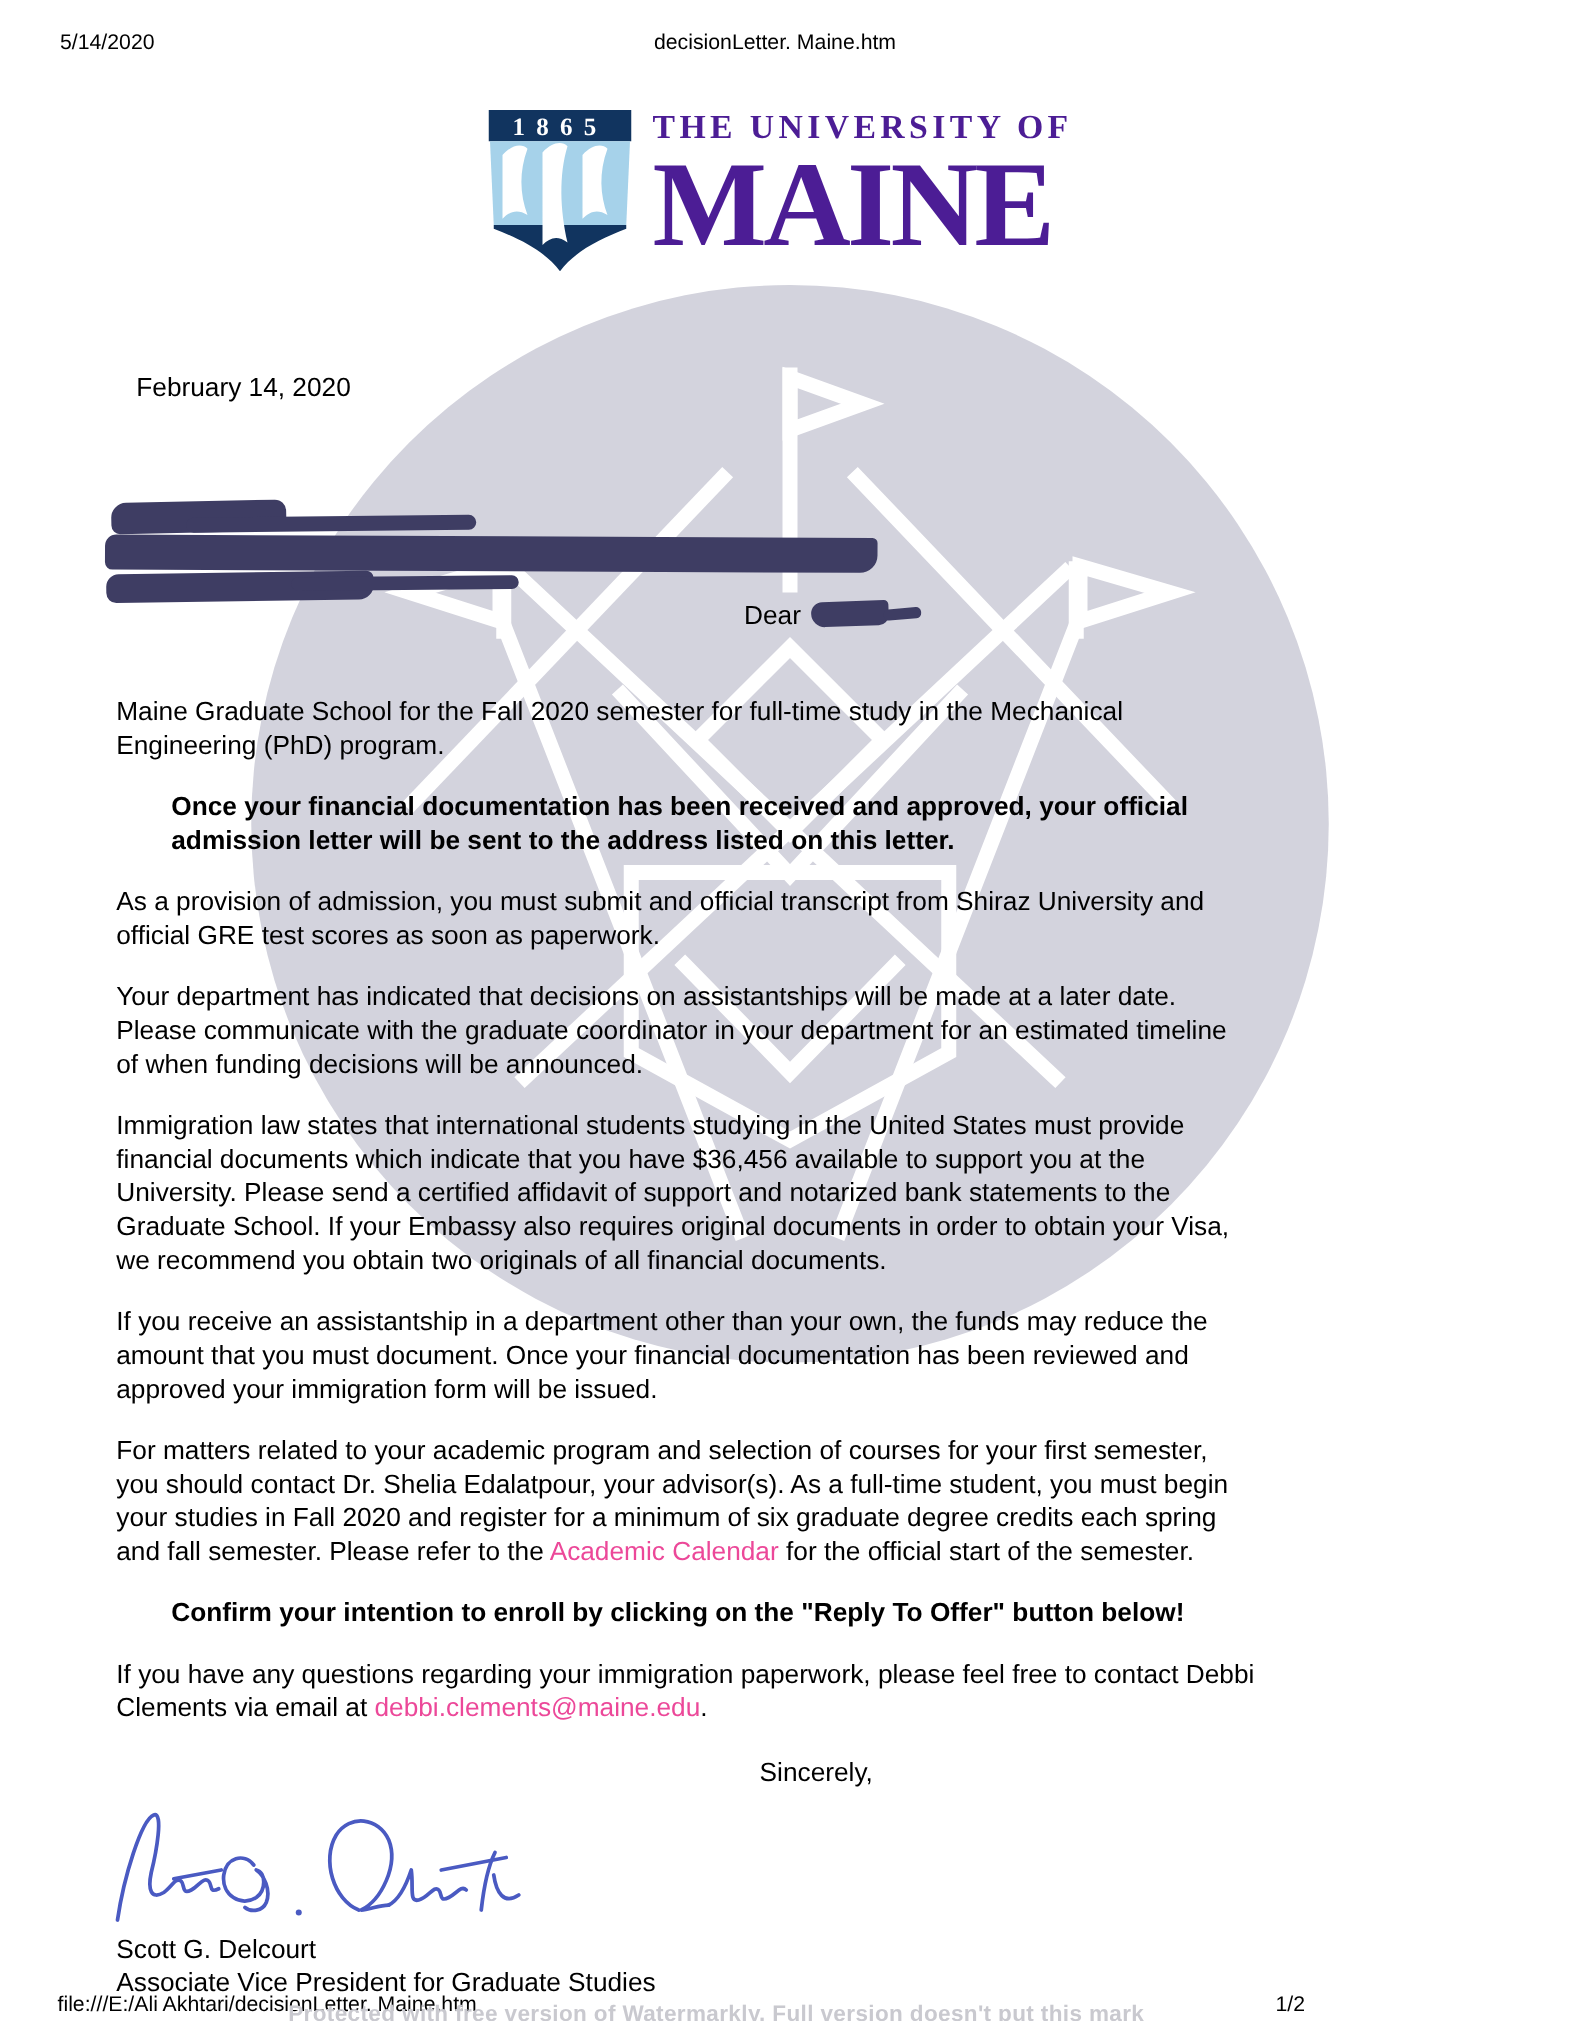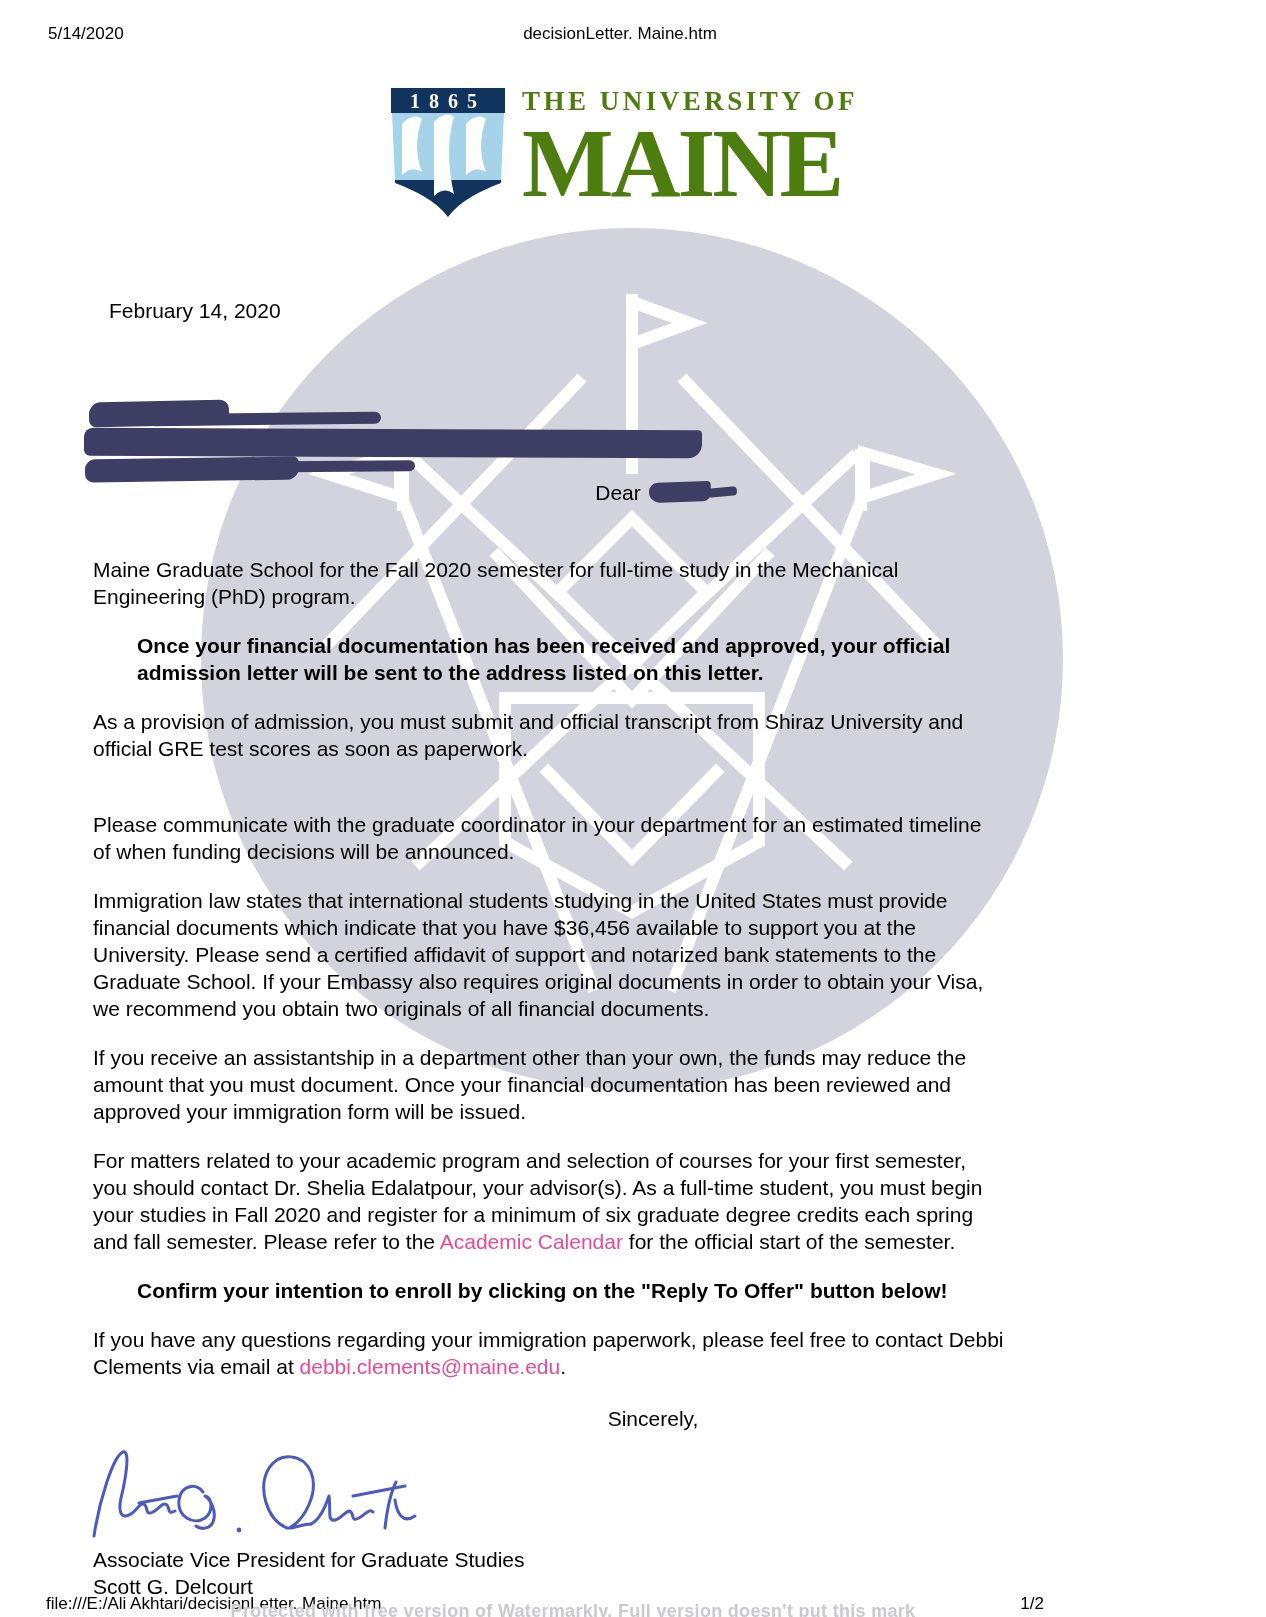"THE UNIVERSITY OF" .logo-text { color: #4d7c0f -> #4c1d95 }
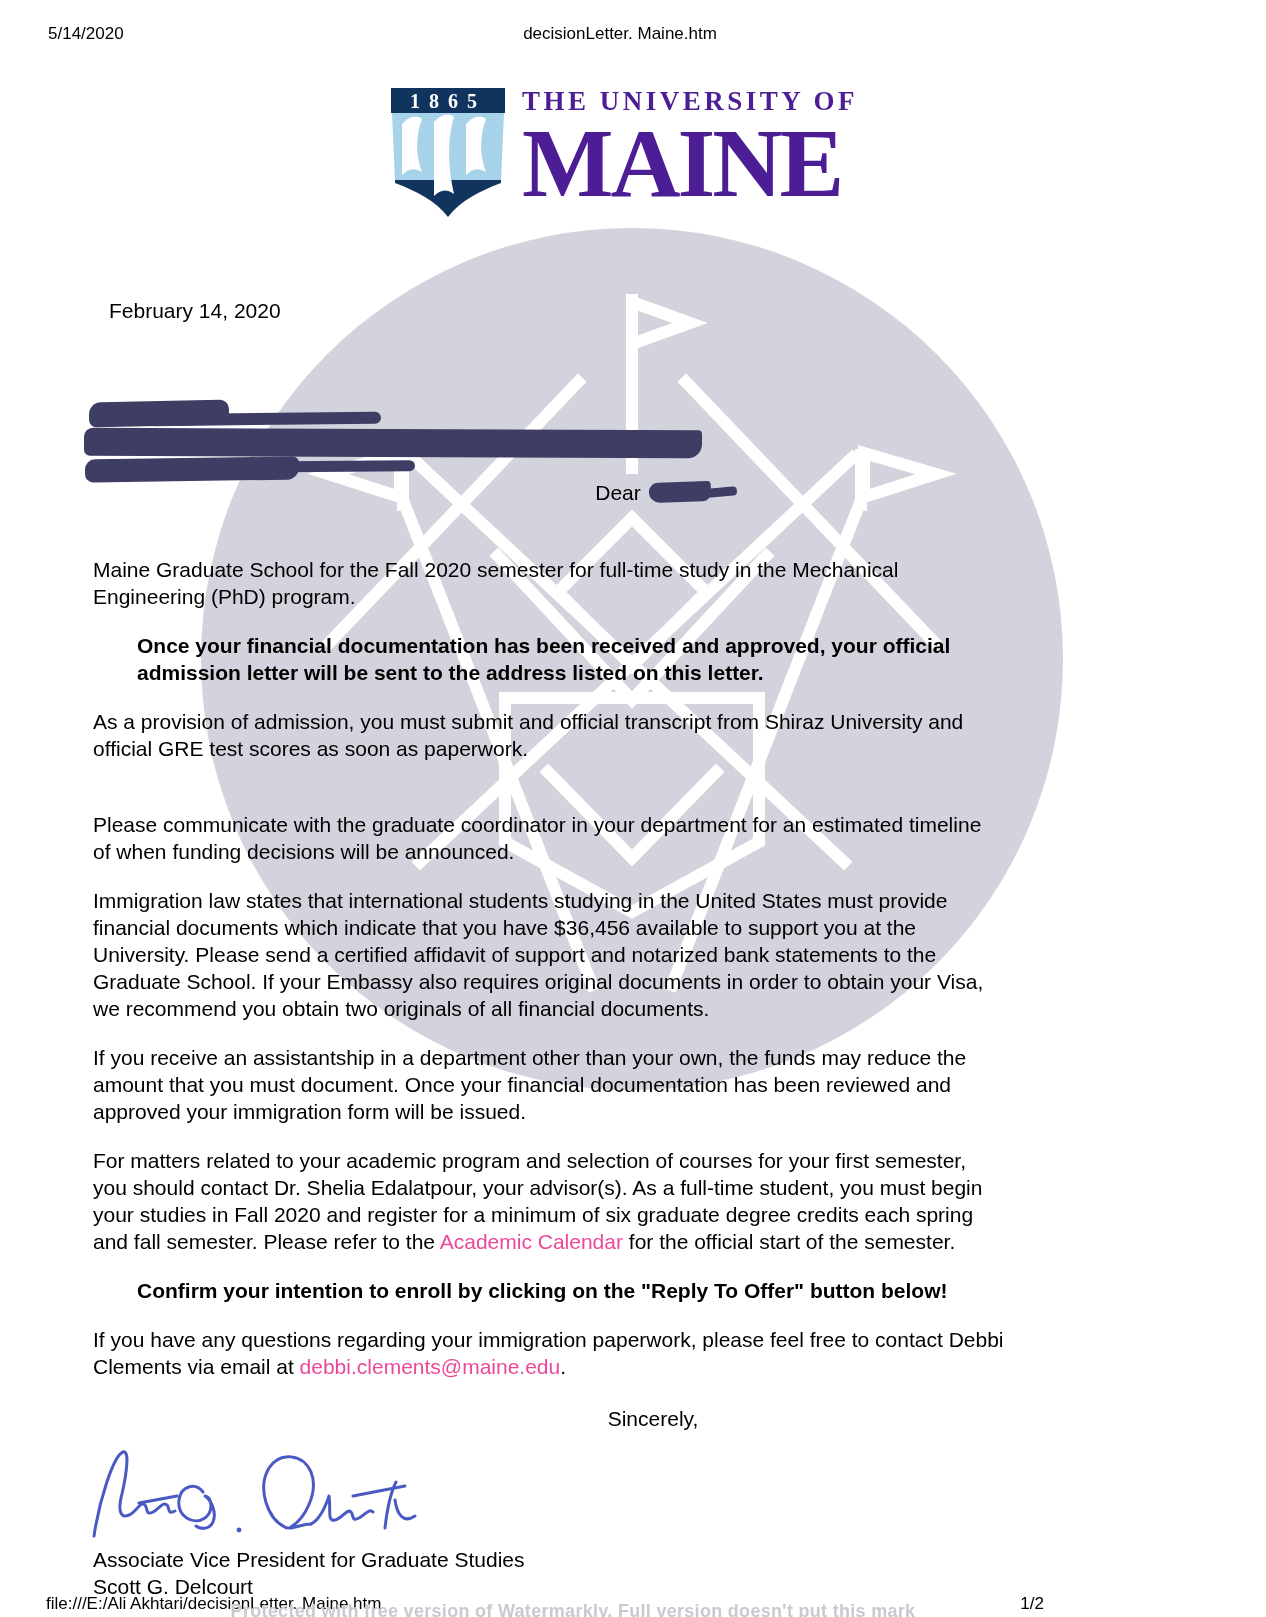"Your department has indicated that" span { html: none -> <span>Your department has indicated that decisions on assistantships will be made at a later date.</span> }
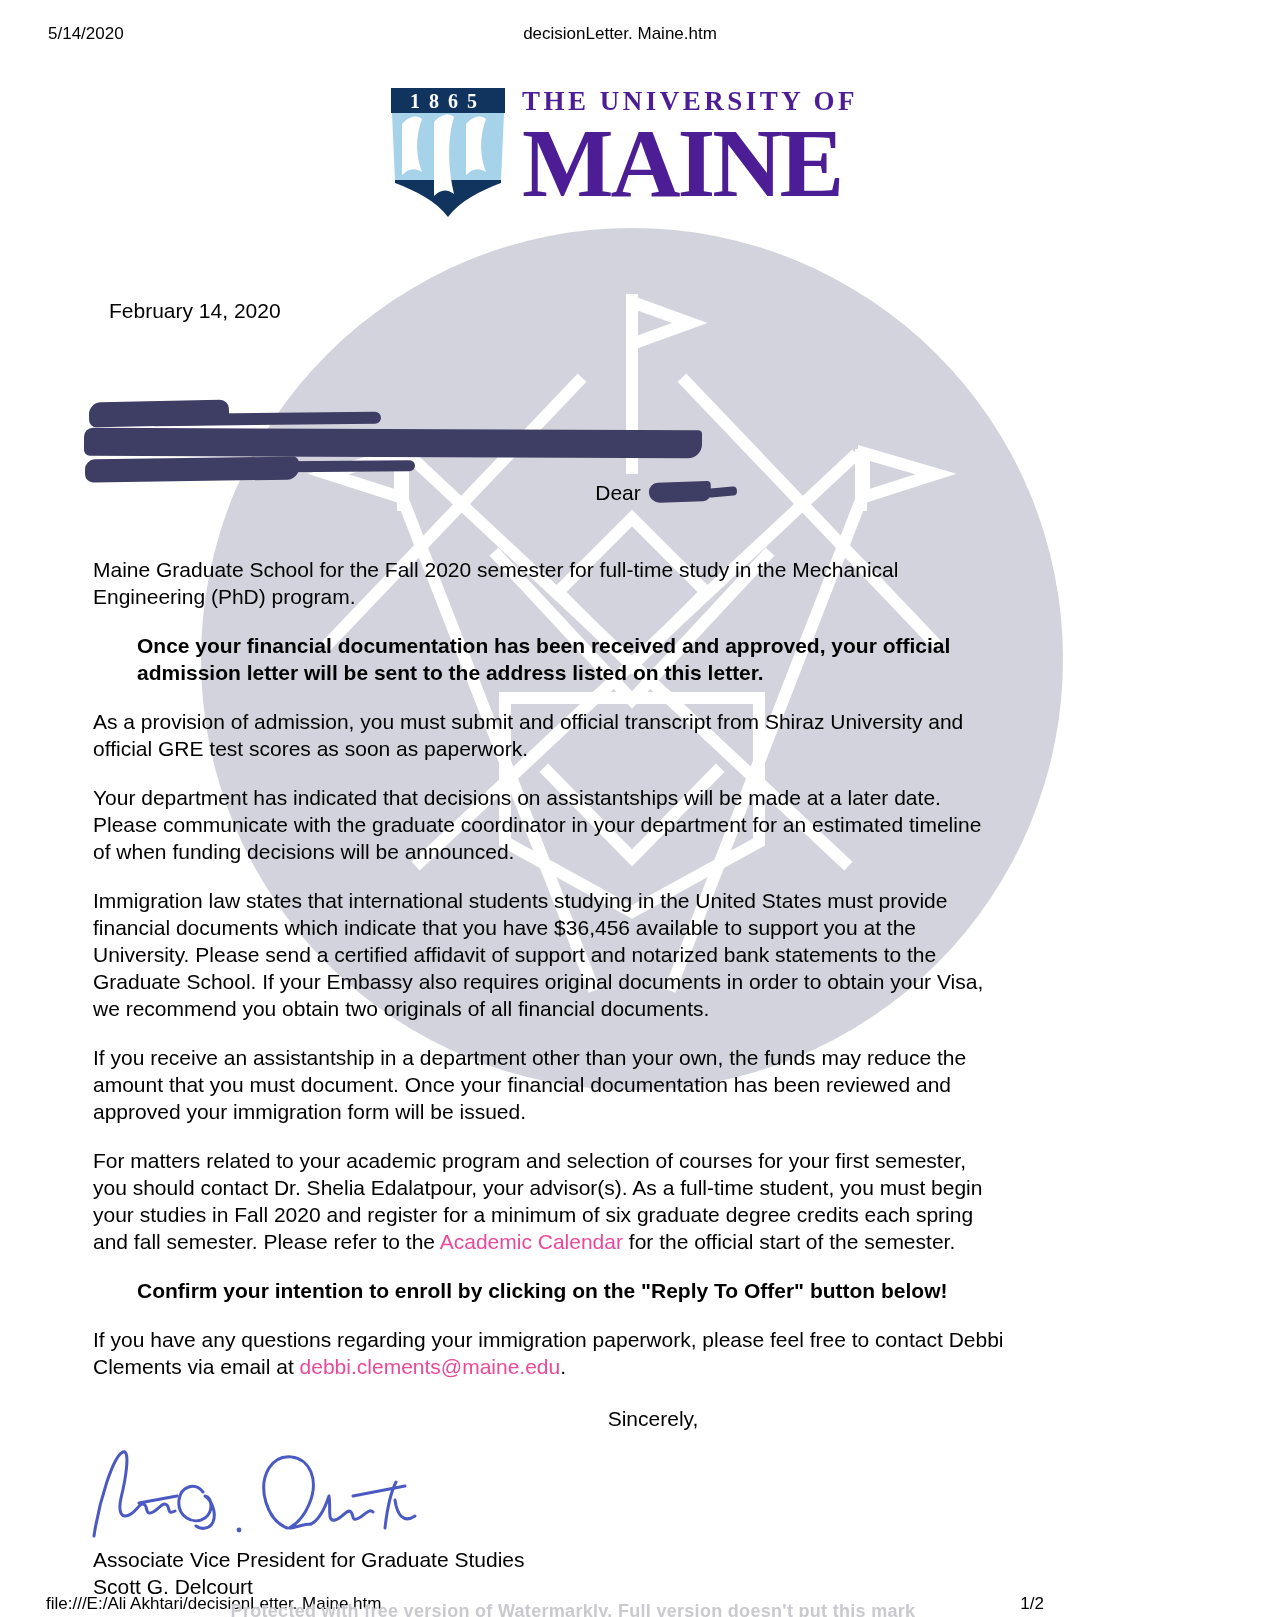"Associate Vice President for Graduate" p.signer { order: before "Scott G. Delcourt" -> after "Scott G. Delcourt" }
